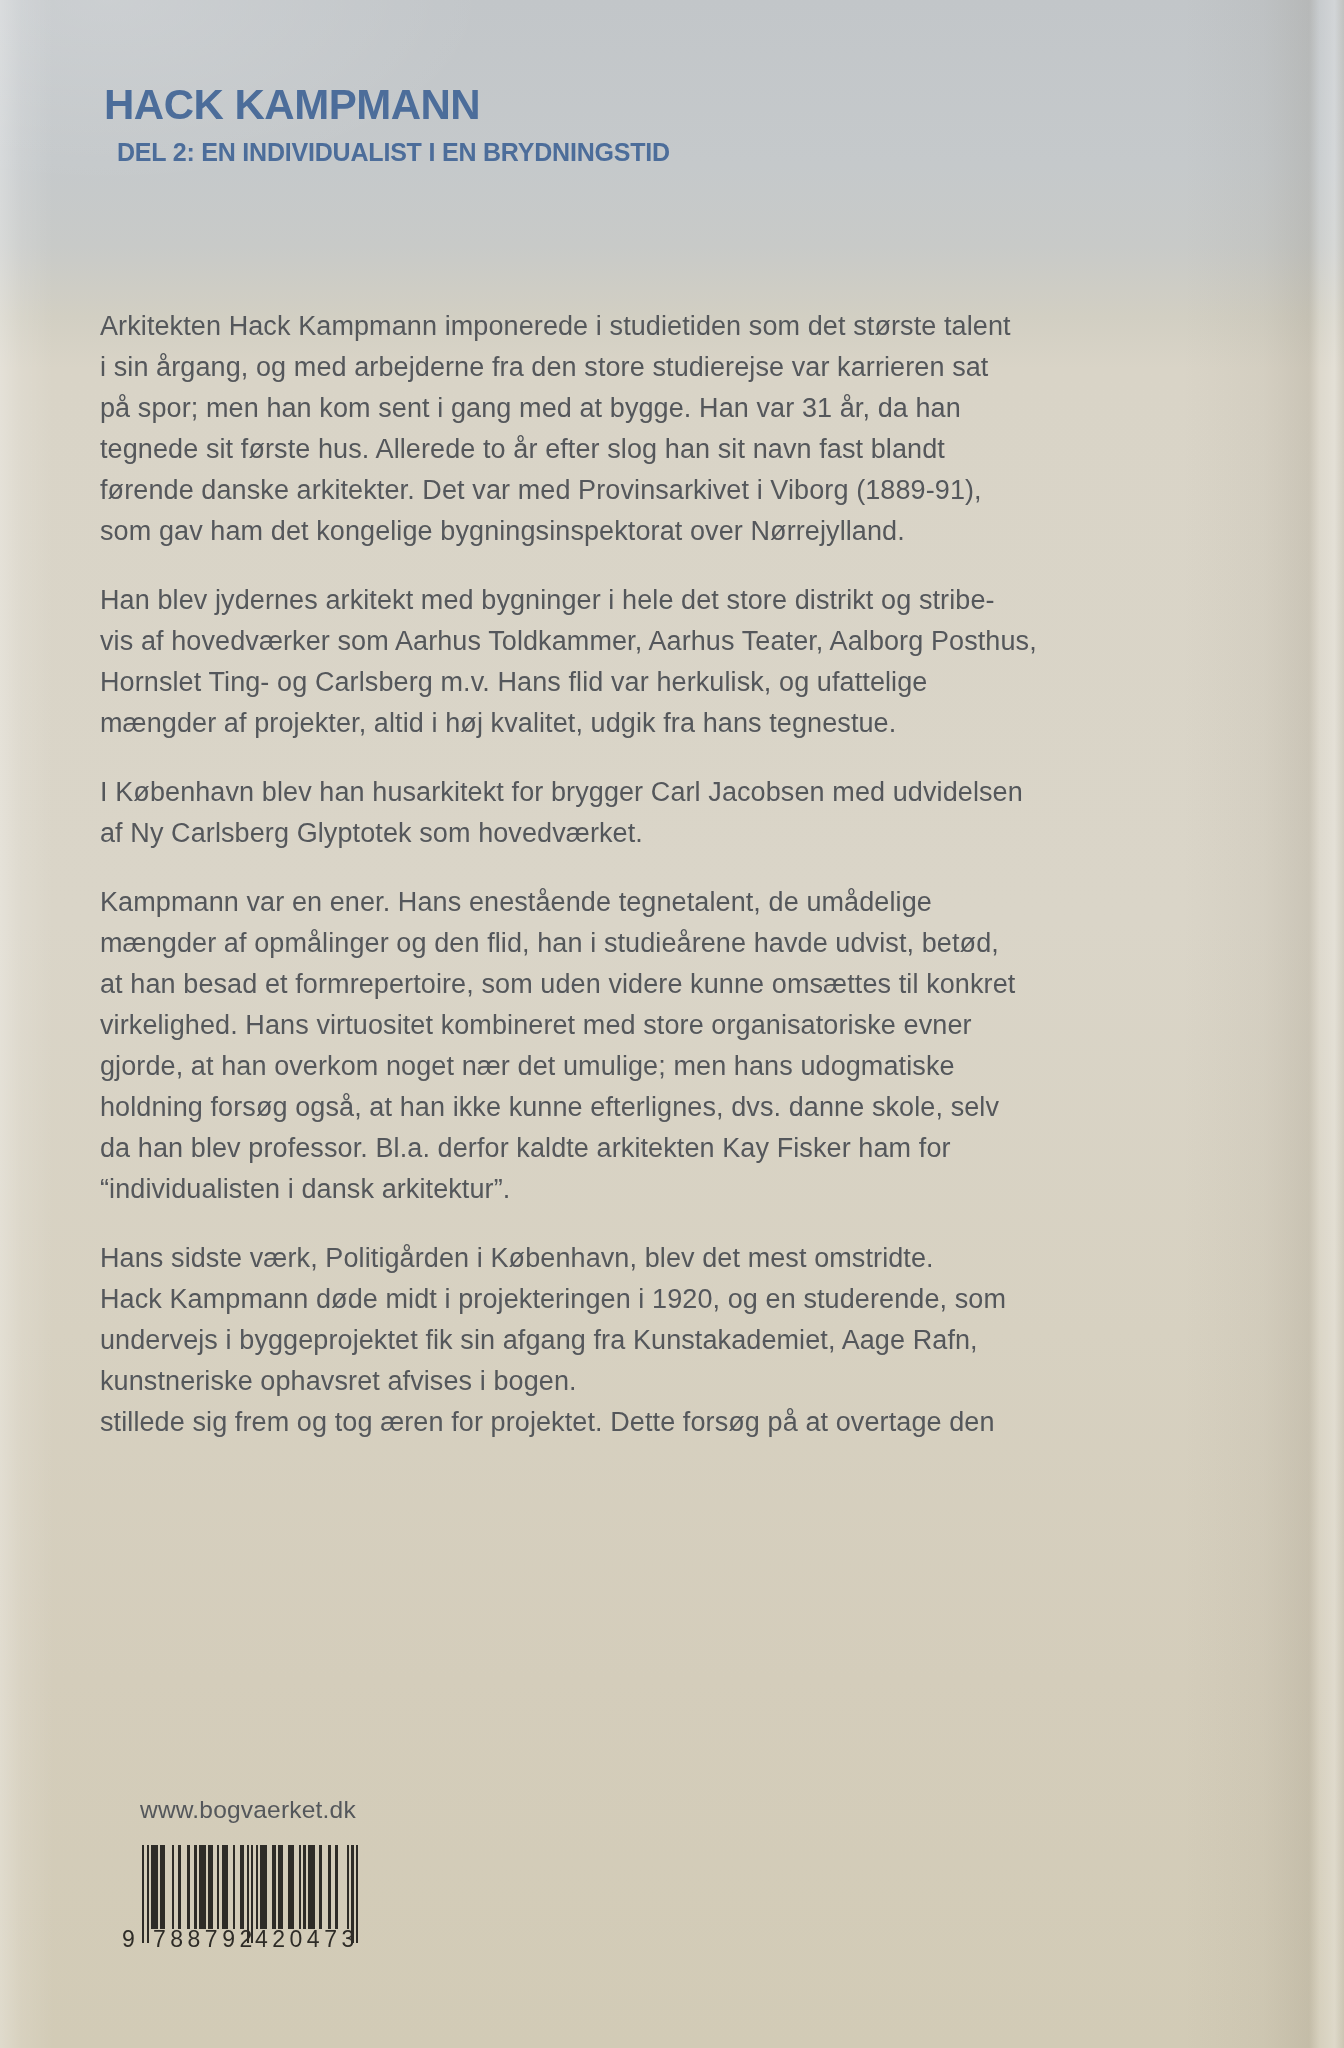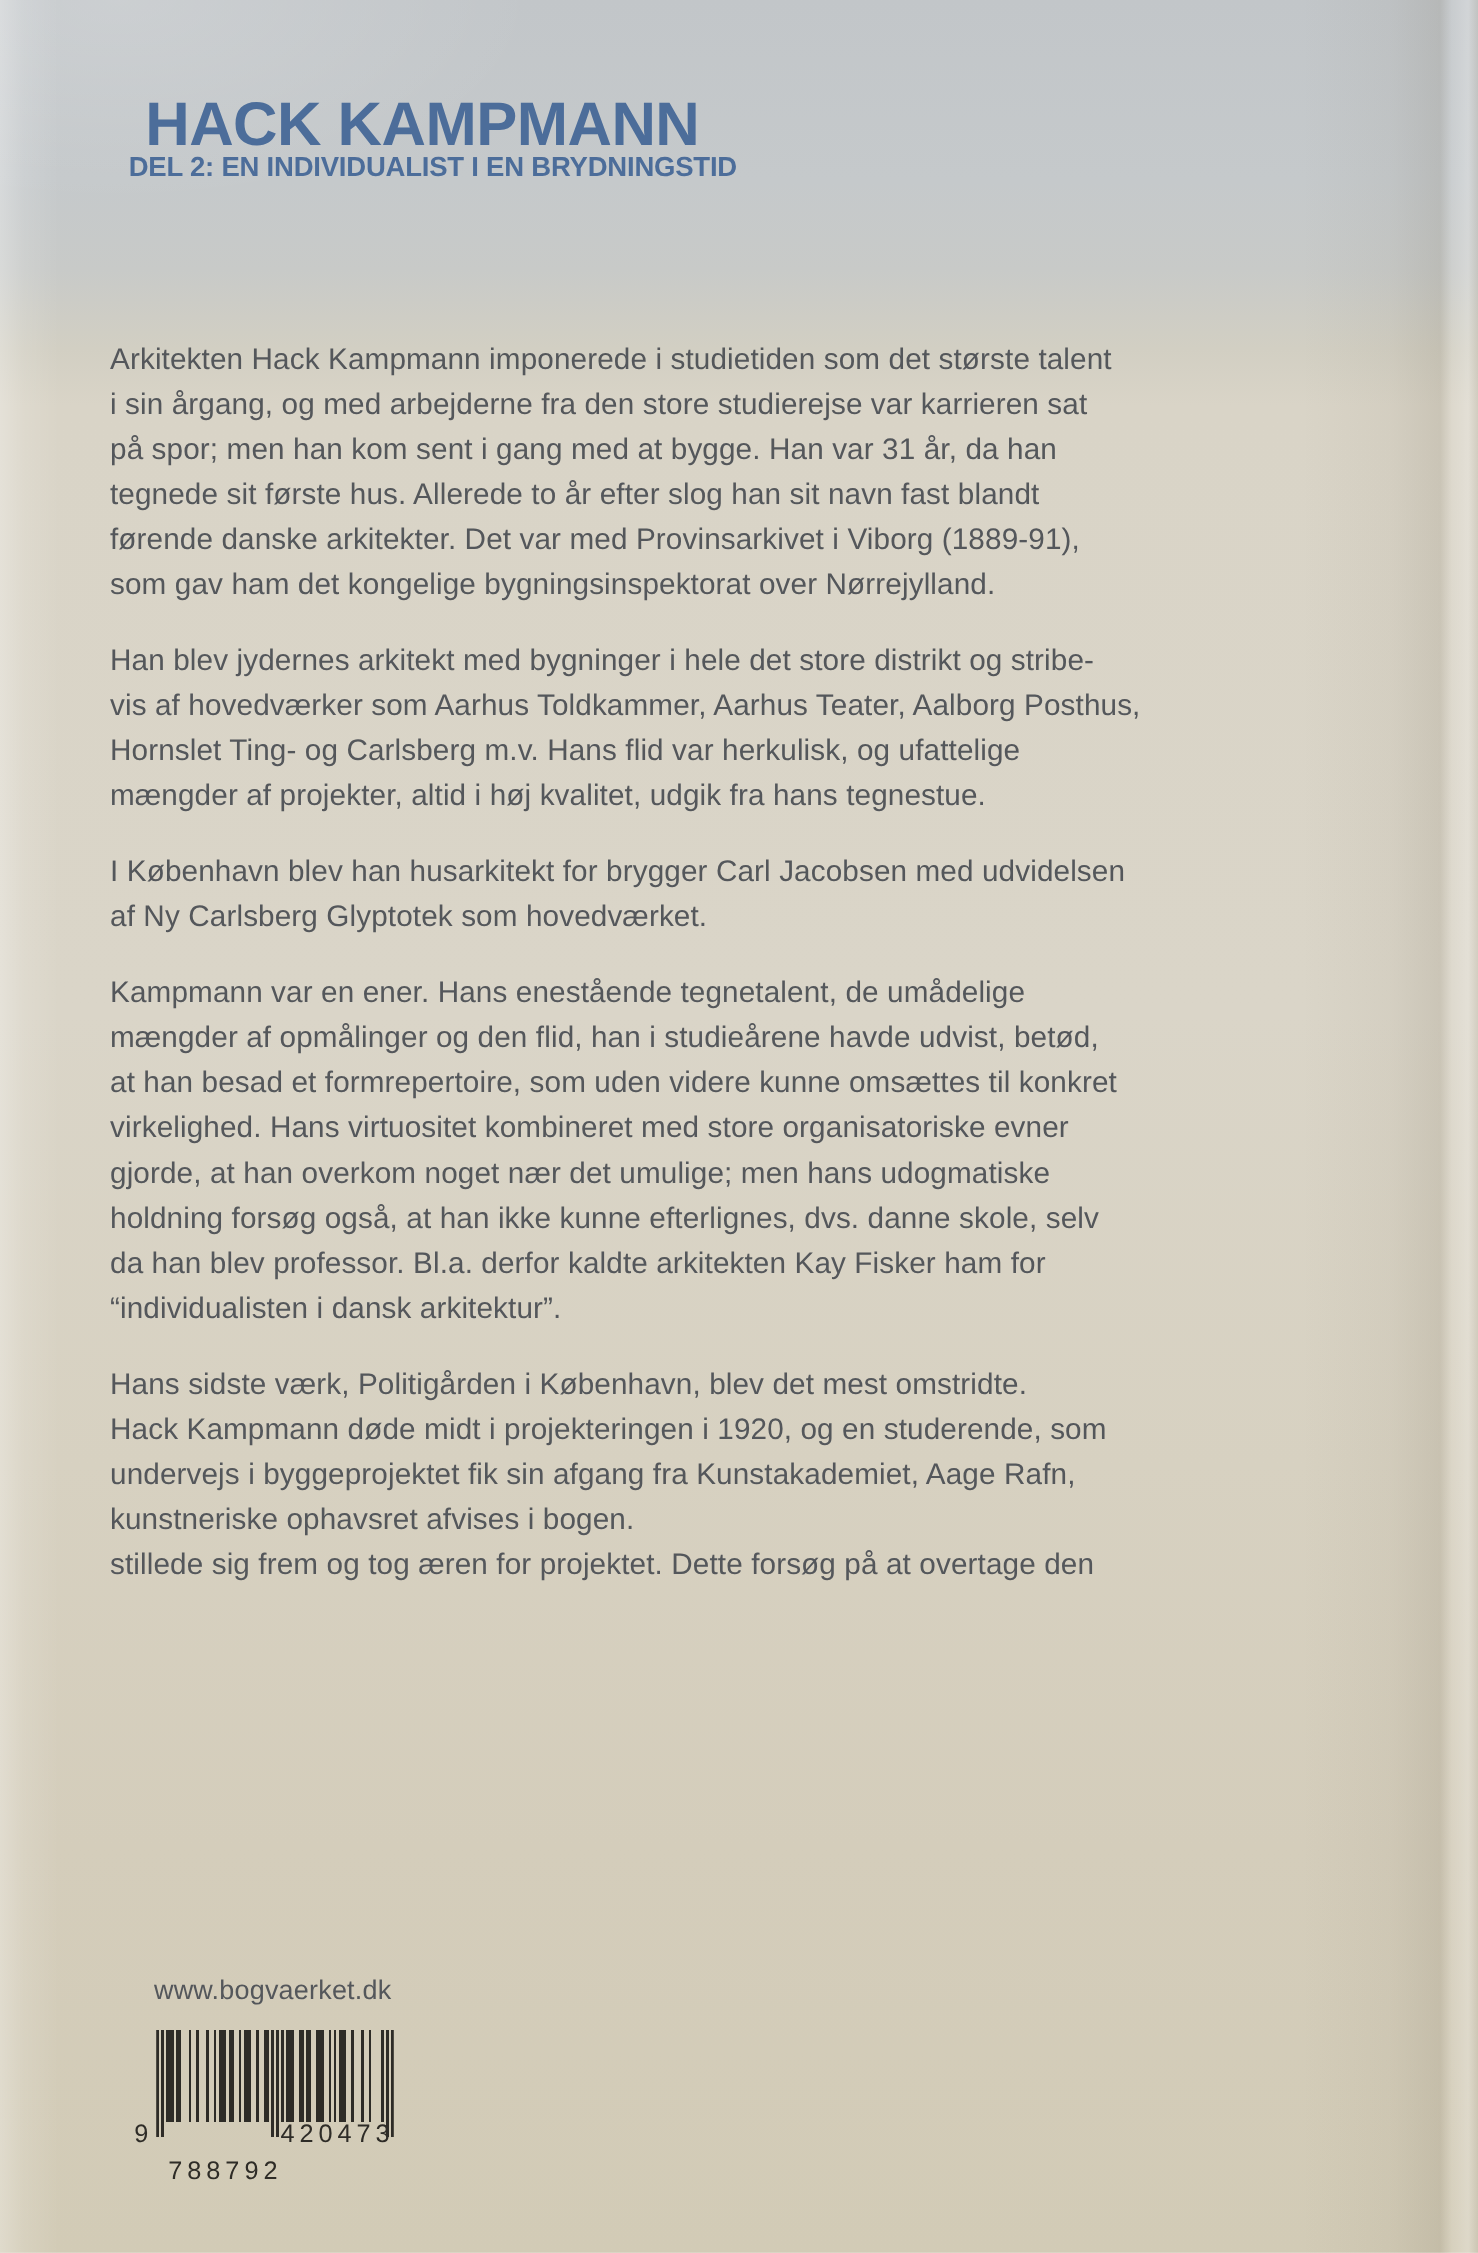"HACK KAMPMANN" .book-title { font-size: 56px -> 42px; left: 132px -> 104px }
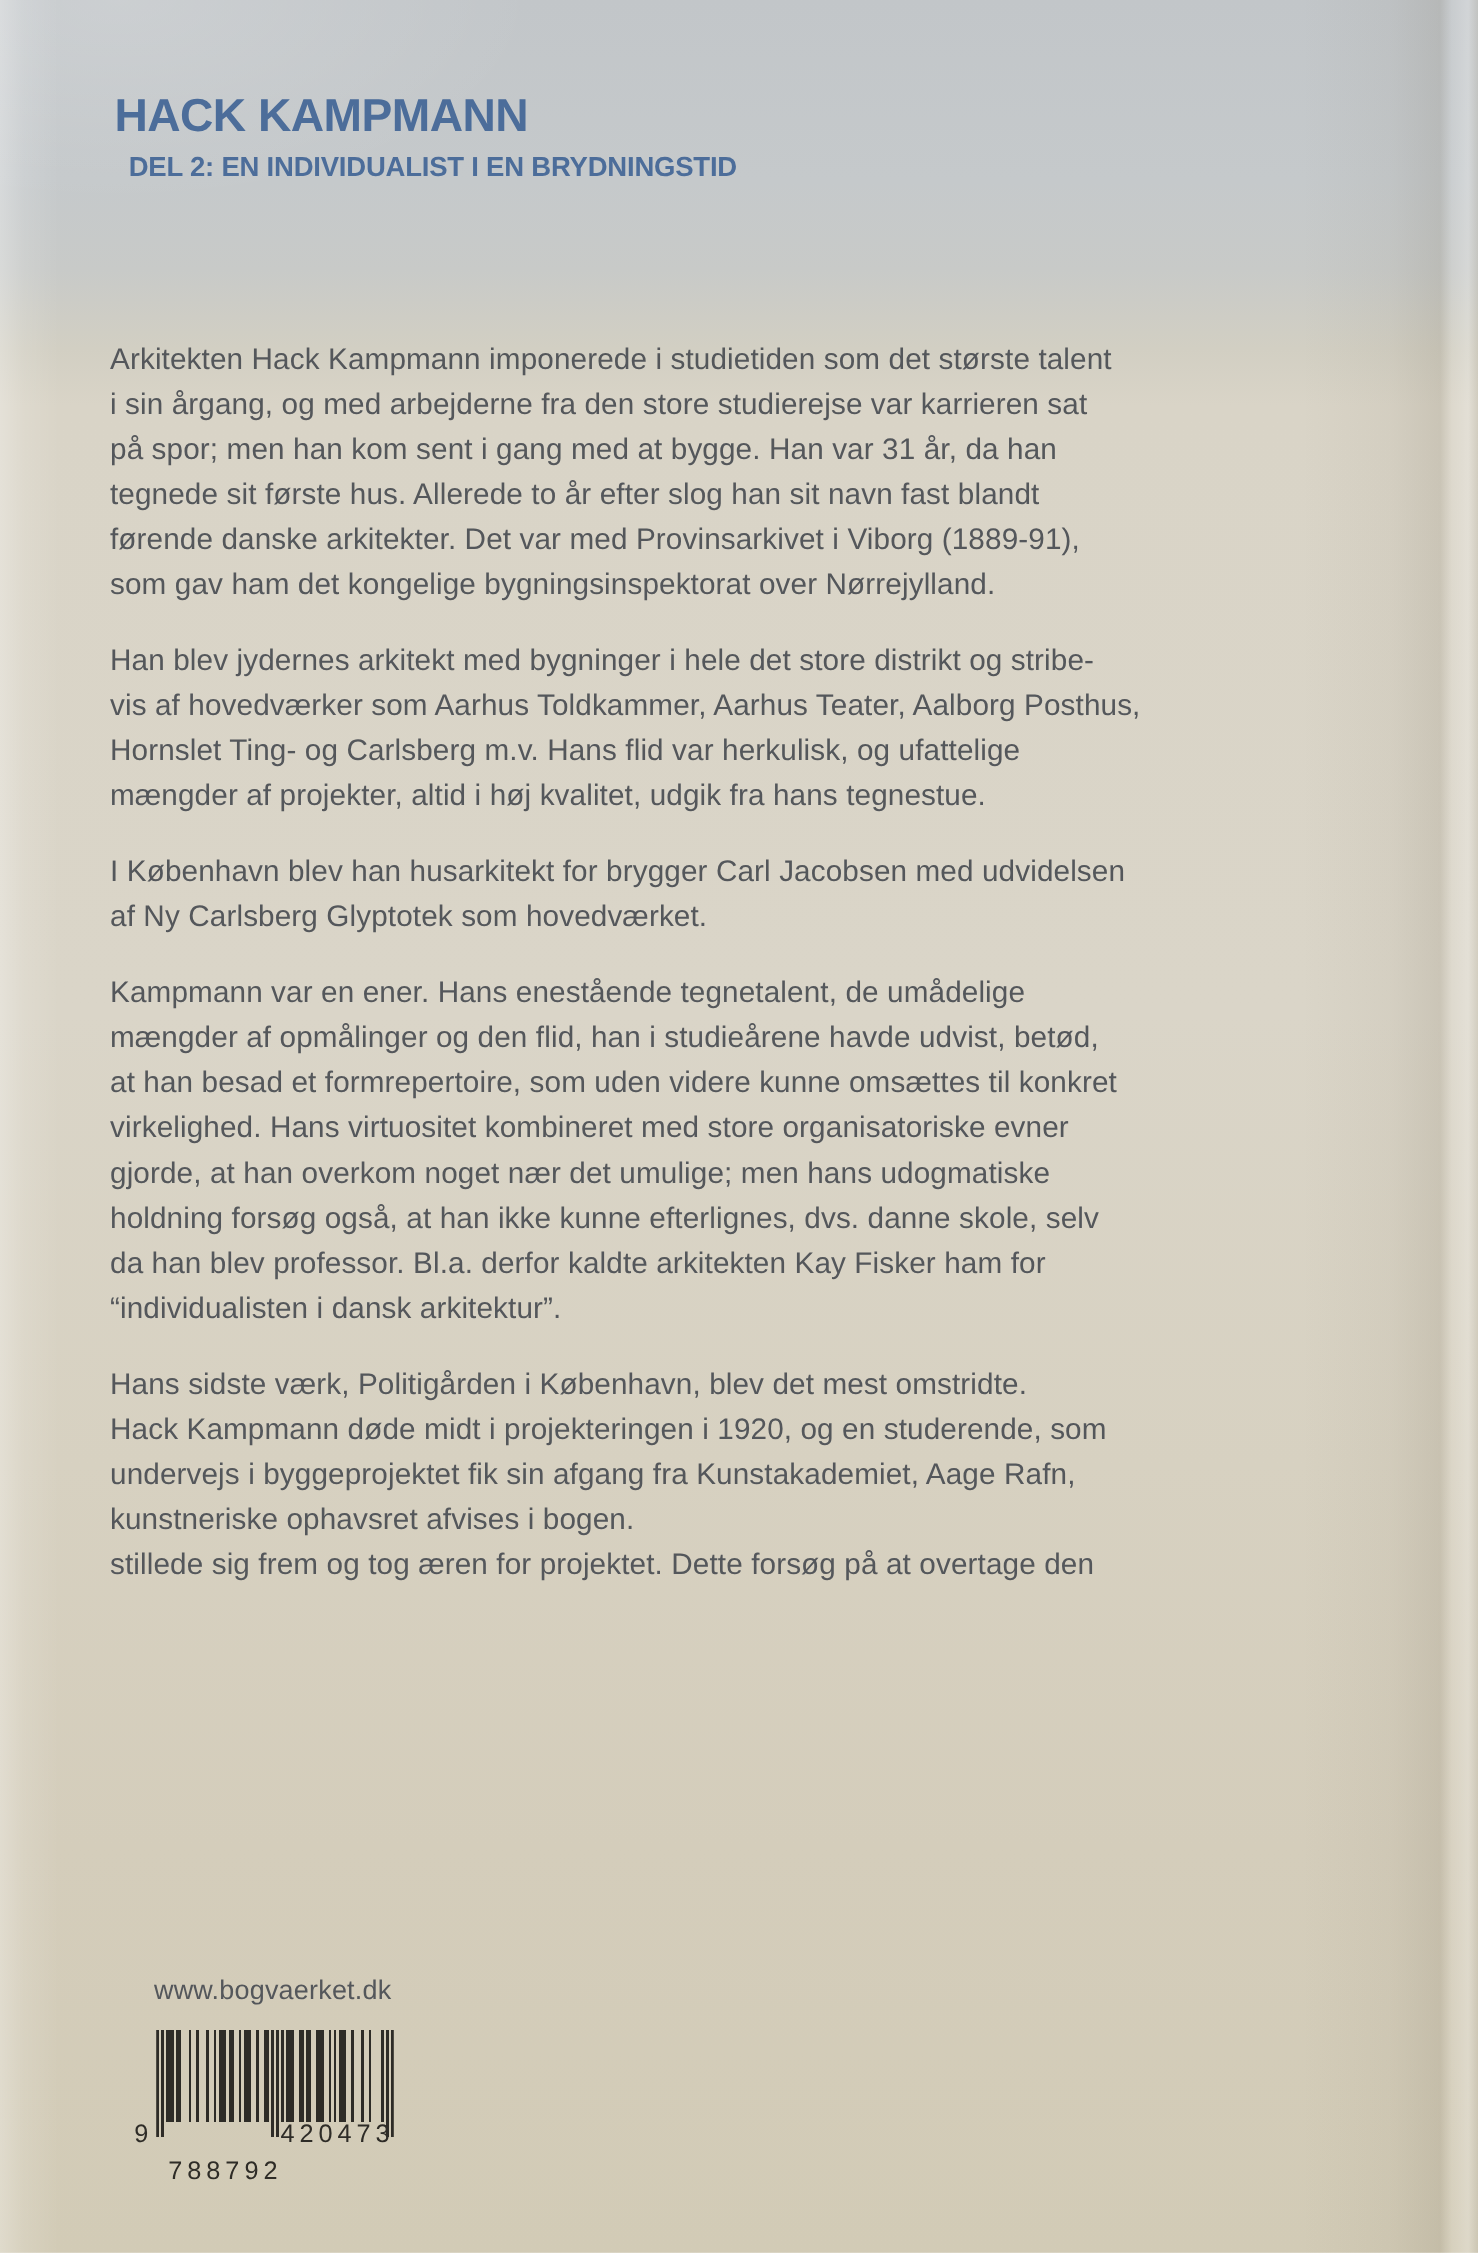"788792" .bc-g1 { margin-top: 34px -> none }
